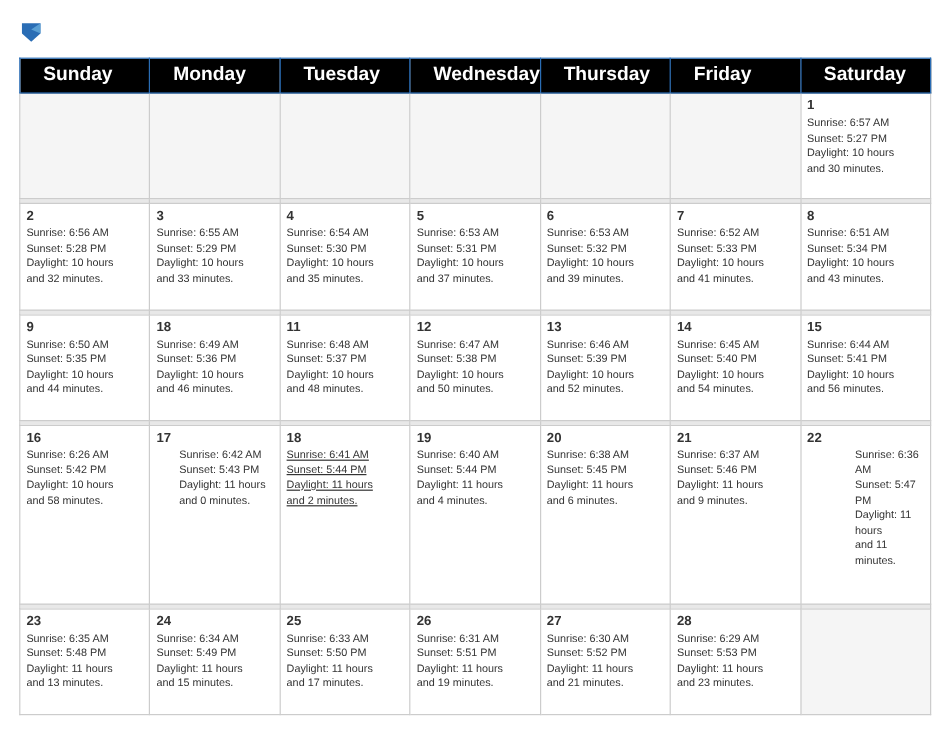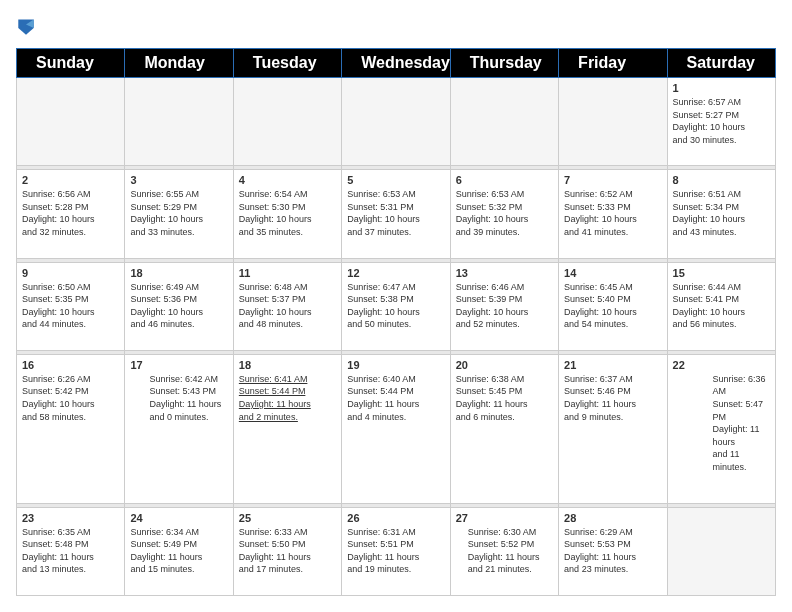"Sunrise: 6:30 AM" div.day-info { margin-left: 12px -> none }
